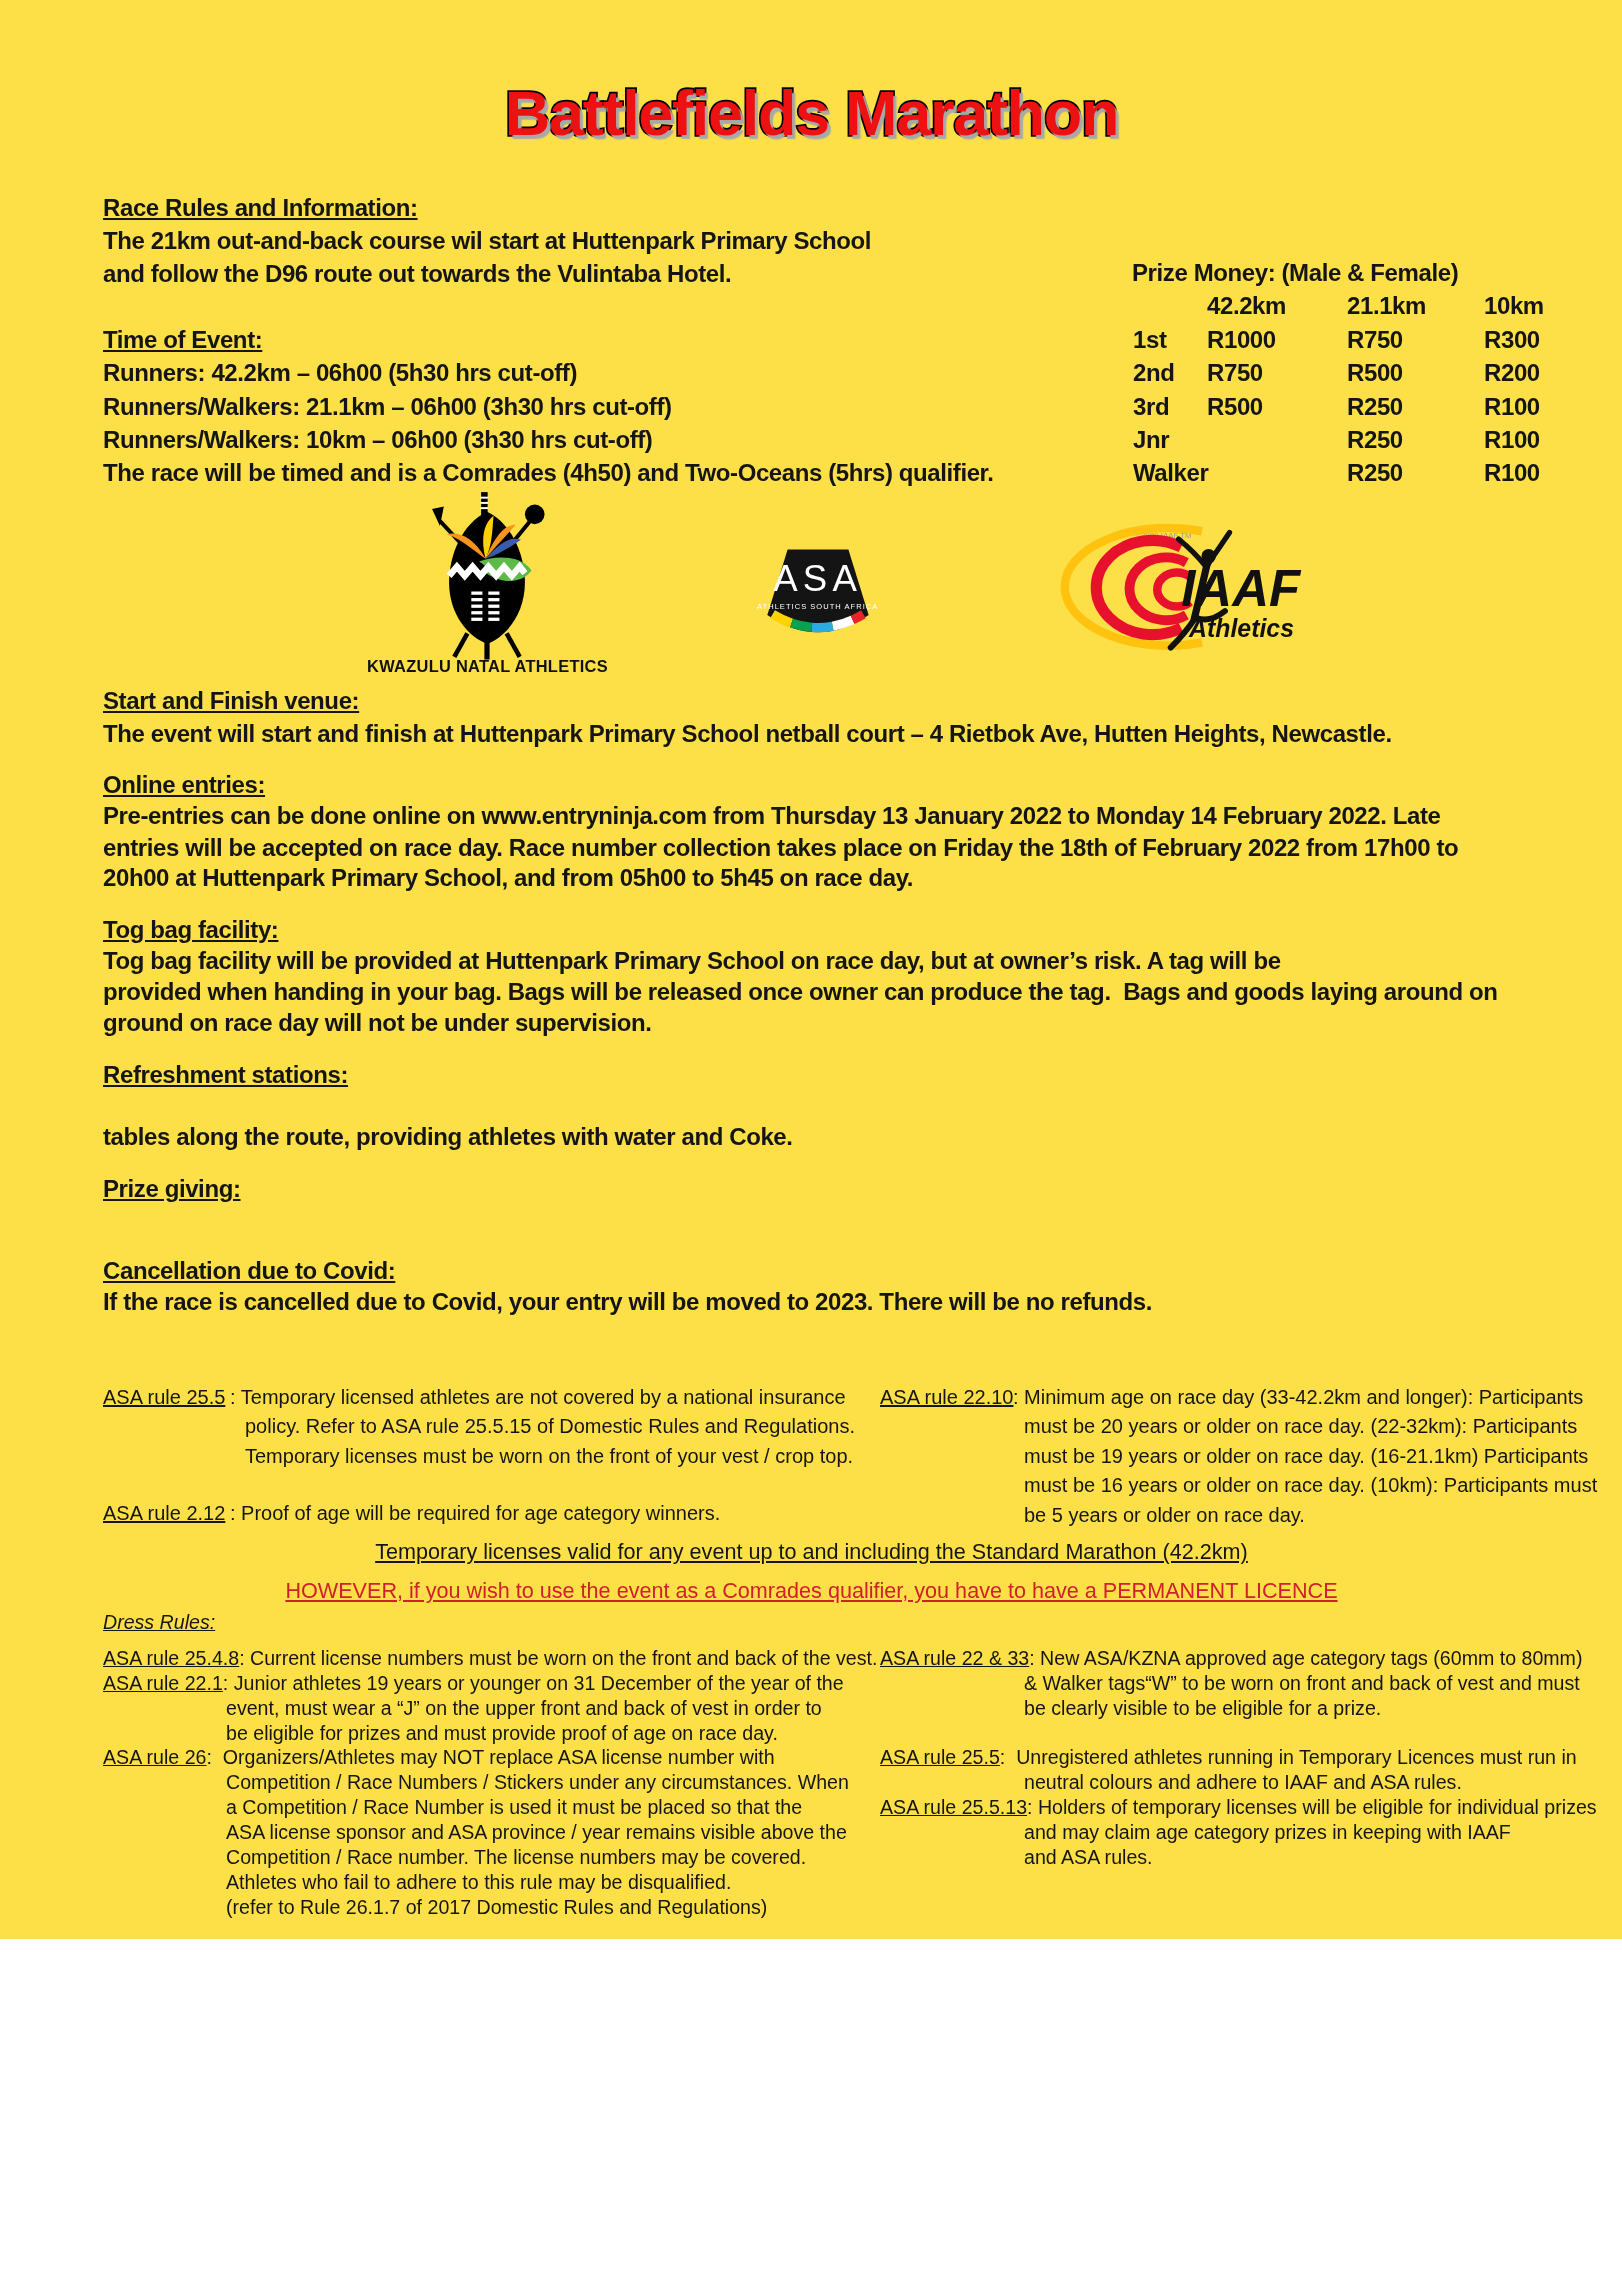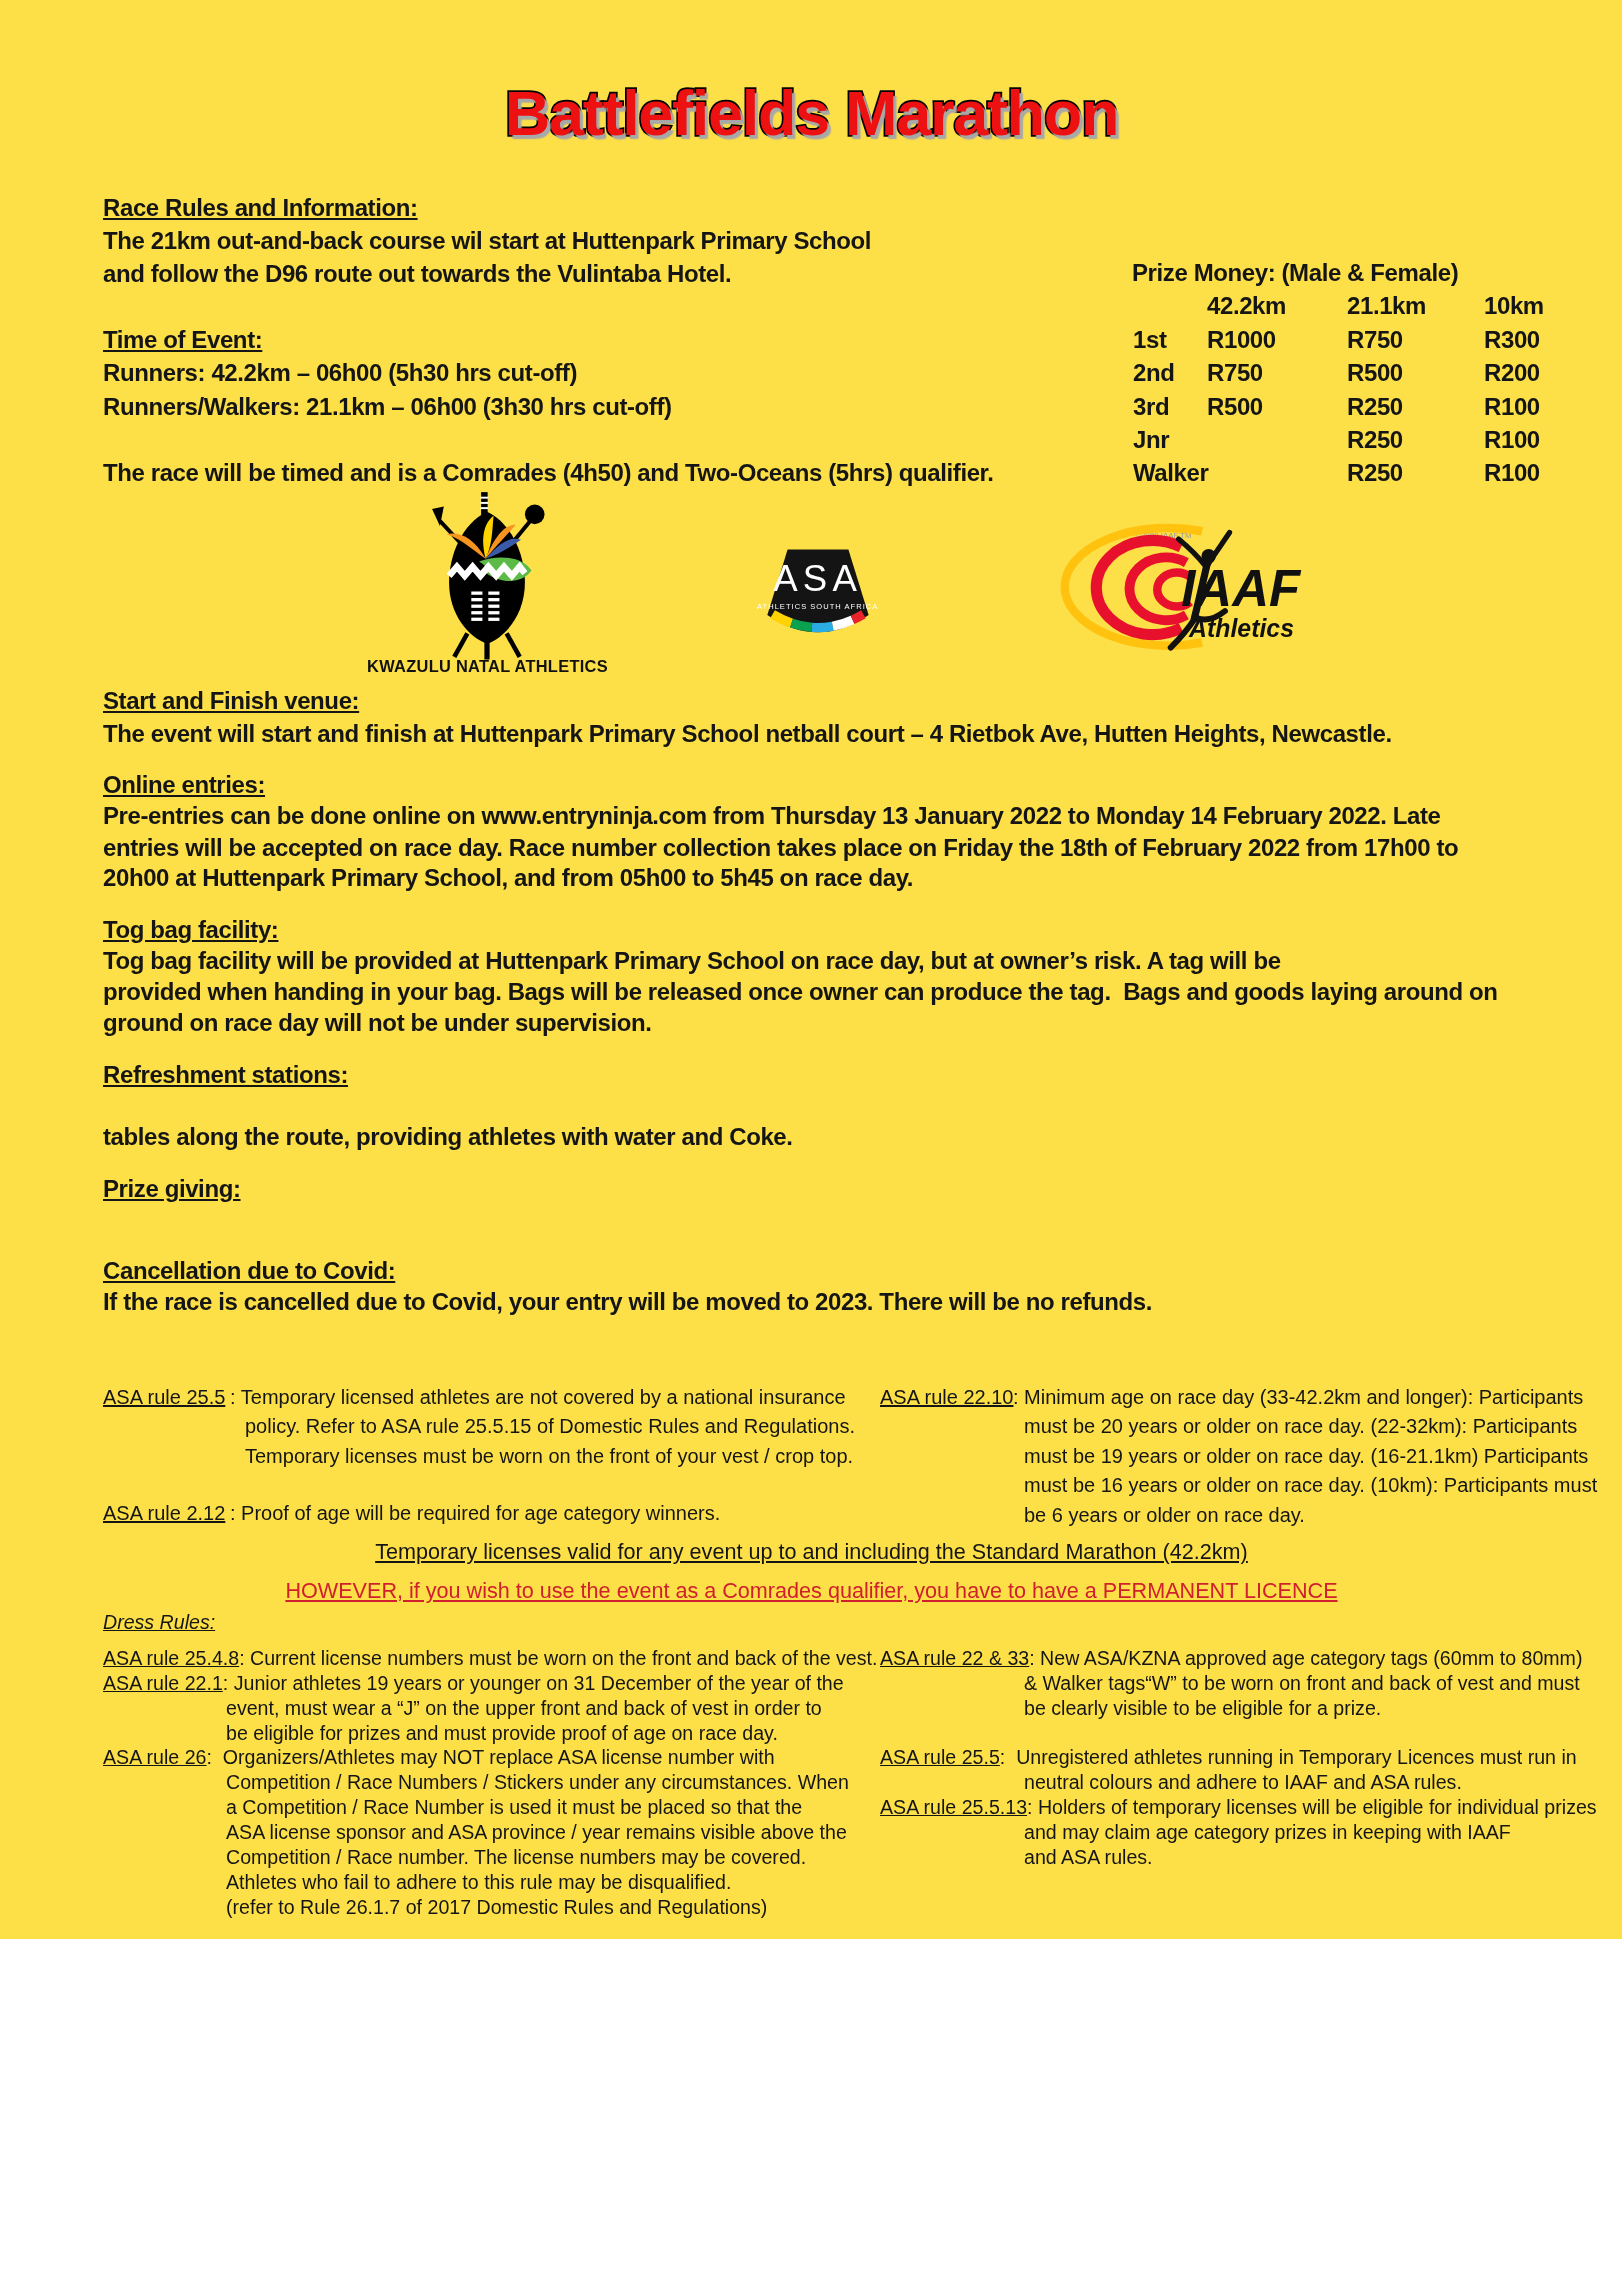"Runners/Walkers: 10km – 06h00 (3h30" div.t { html: none -> <div>Runners/Walkers: 10km – 06h00 (3h30 hrs cut-off)</div> }
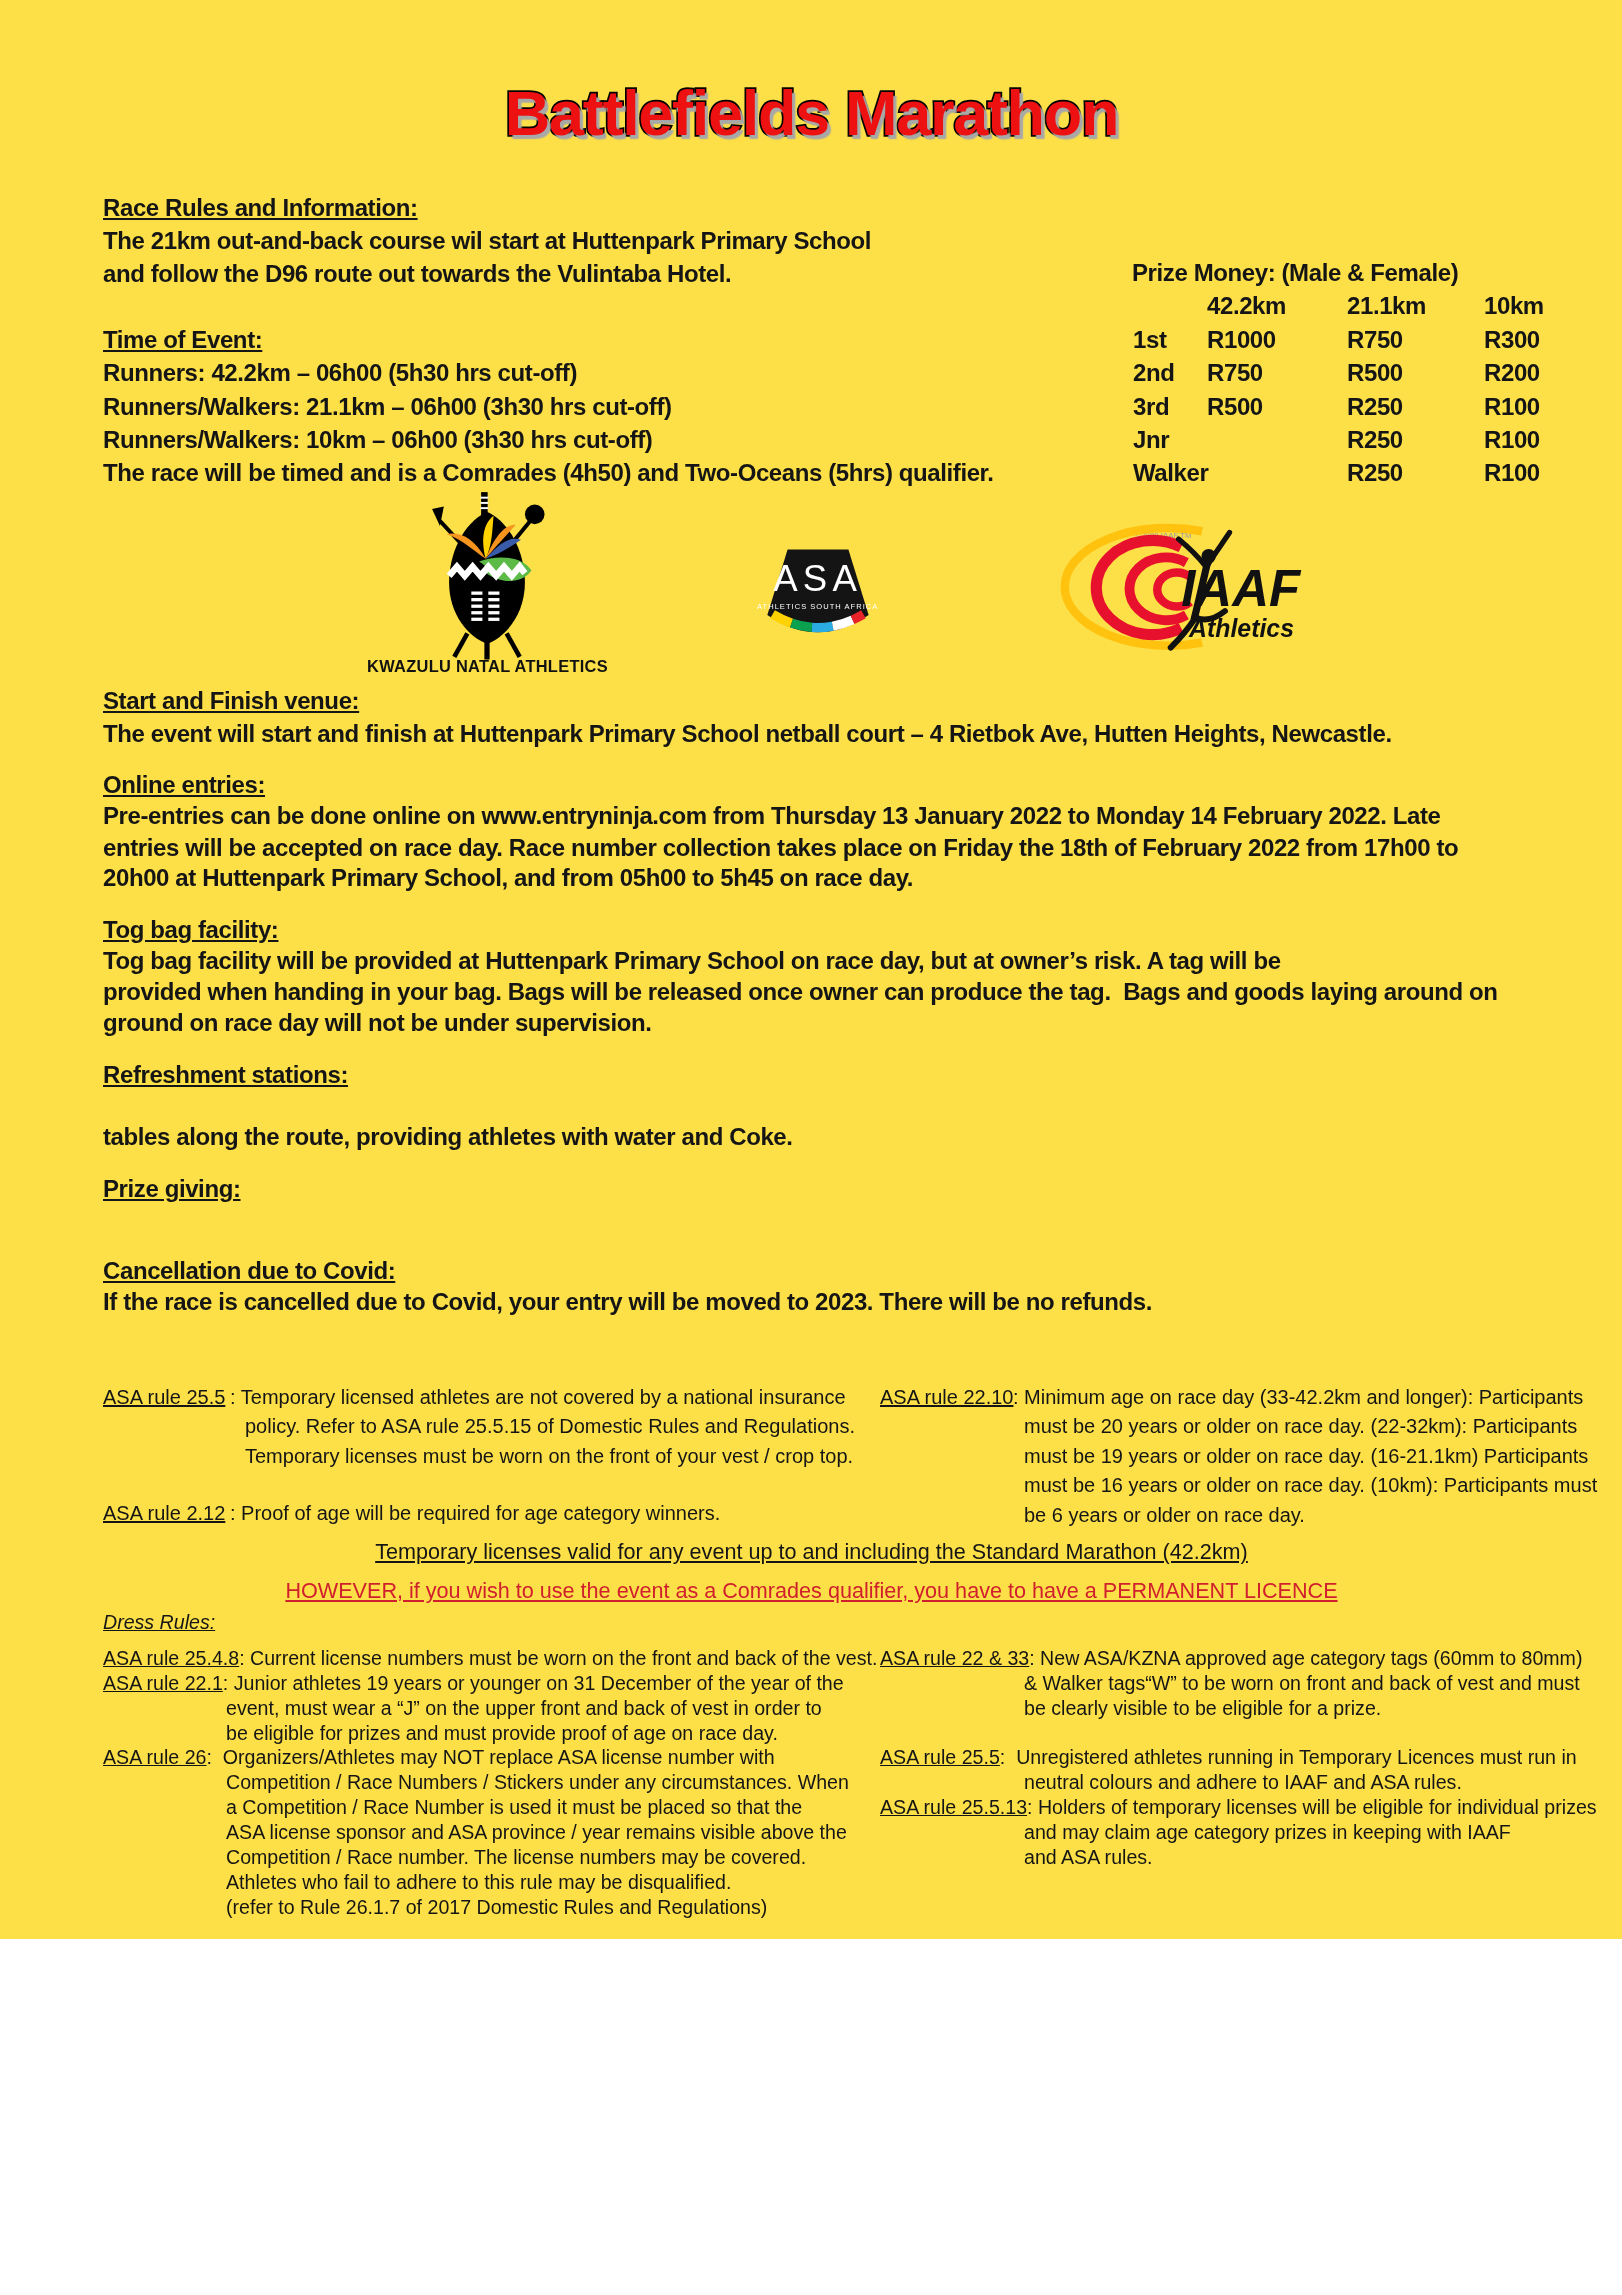"be 6 years or older" div.t { text: 6 -> 5 }
